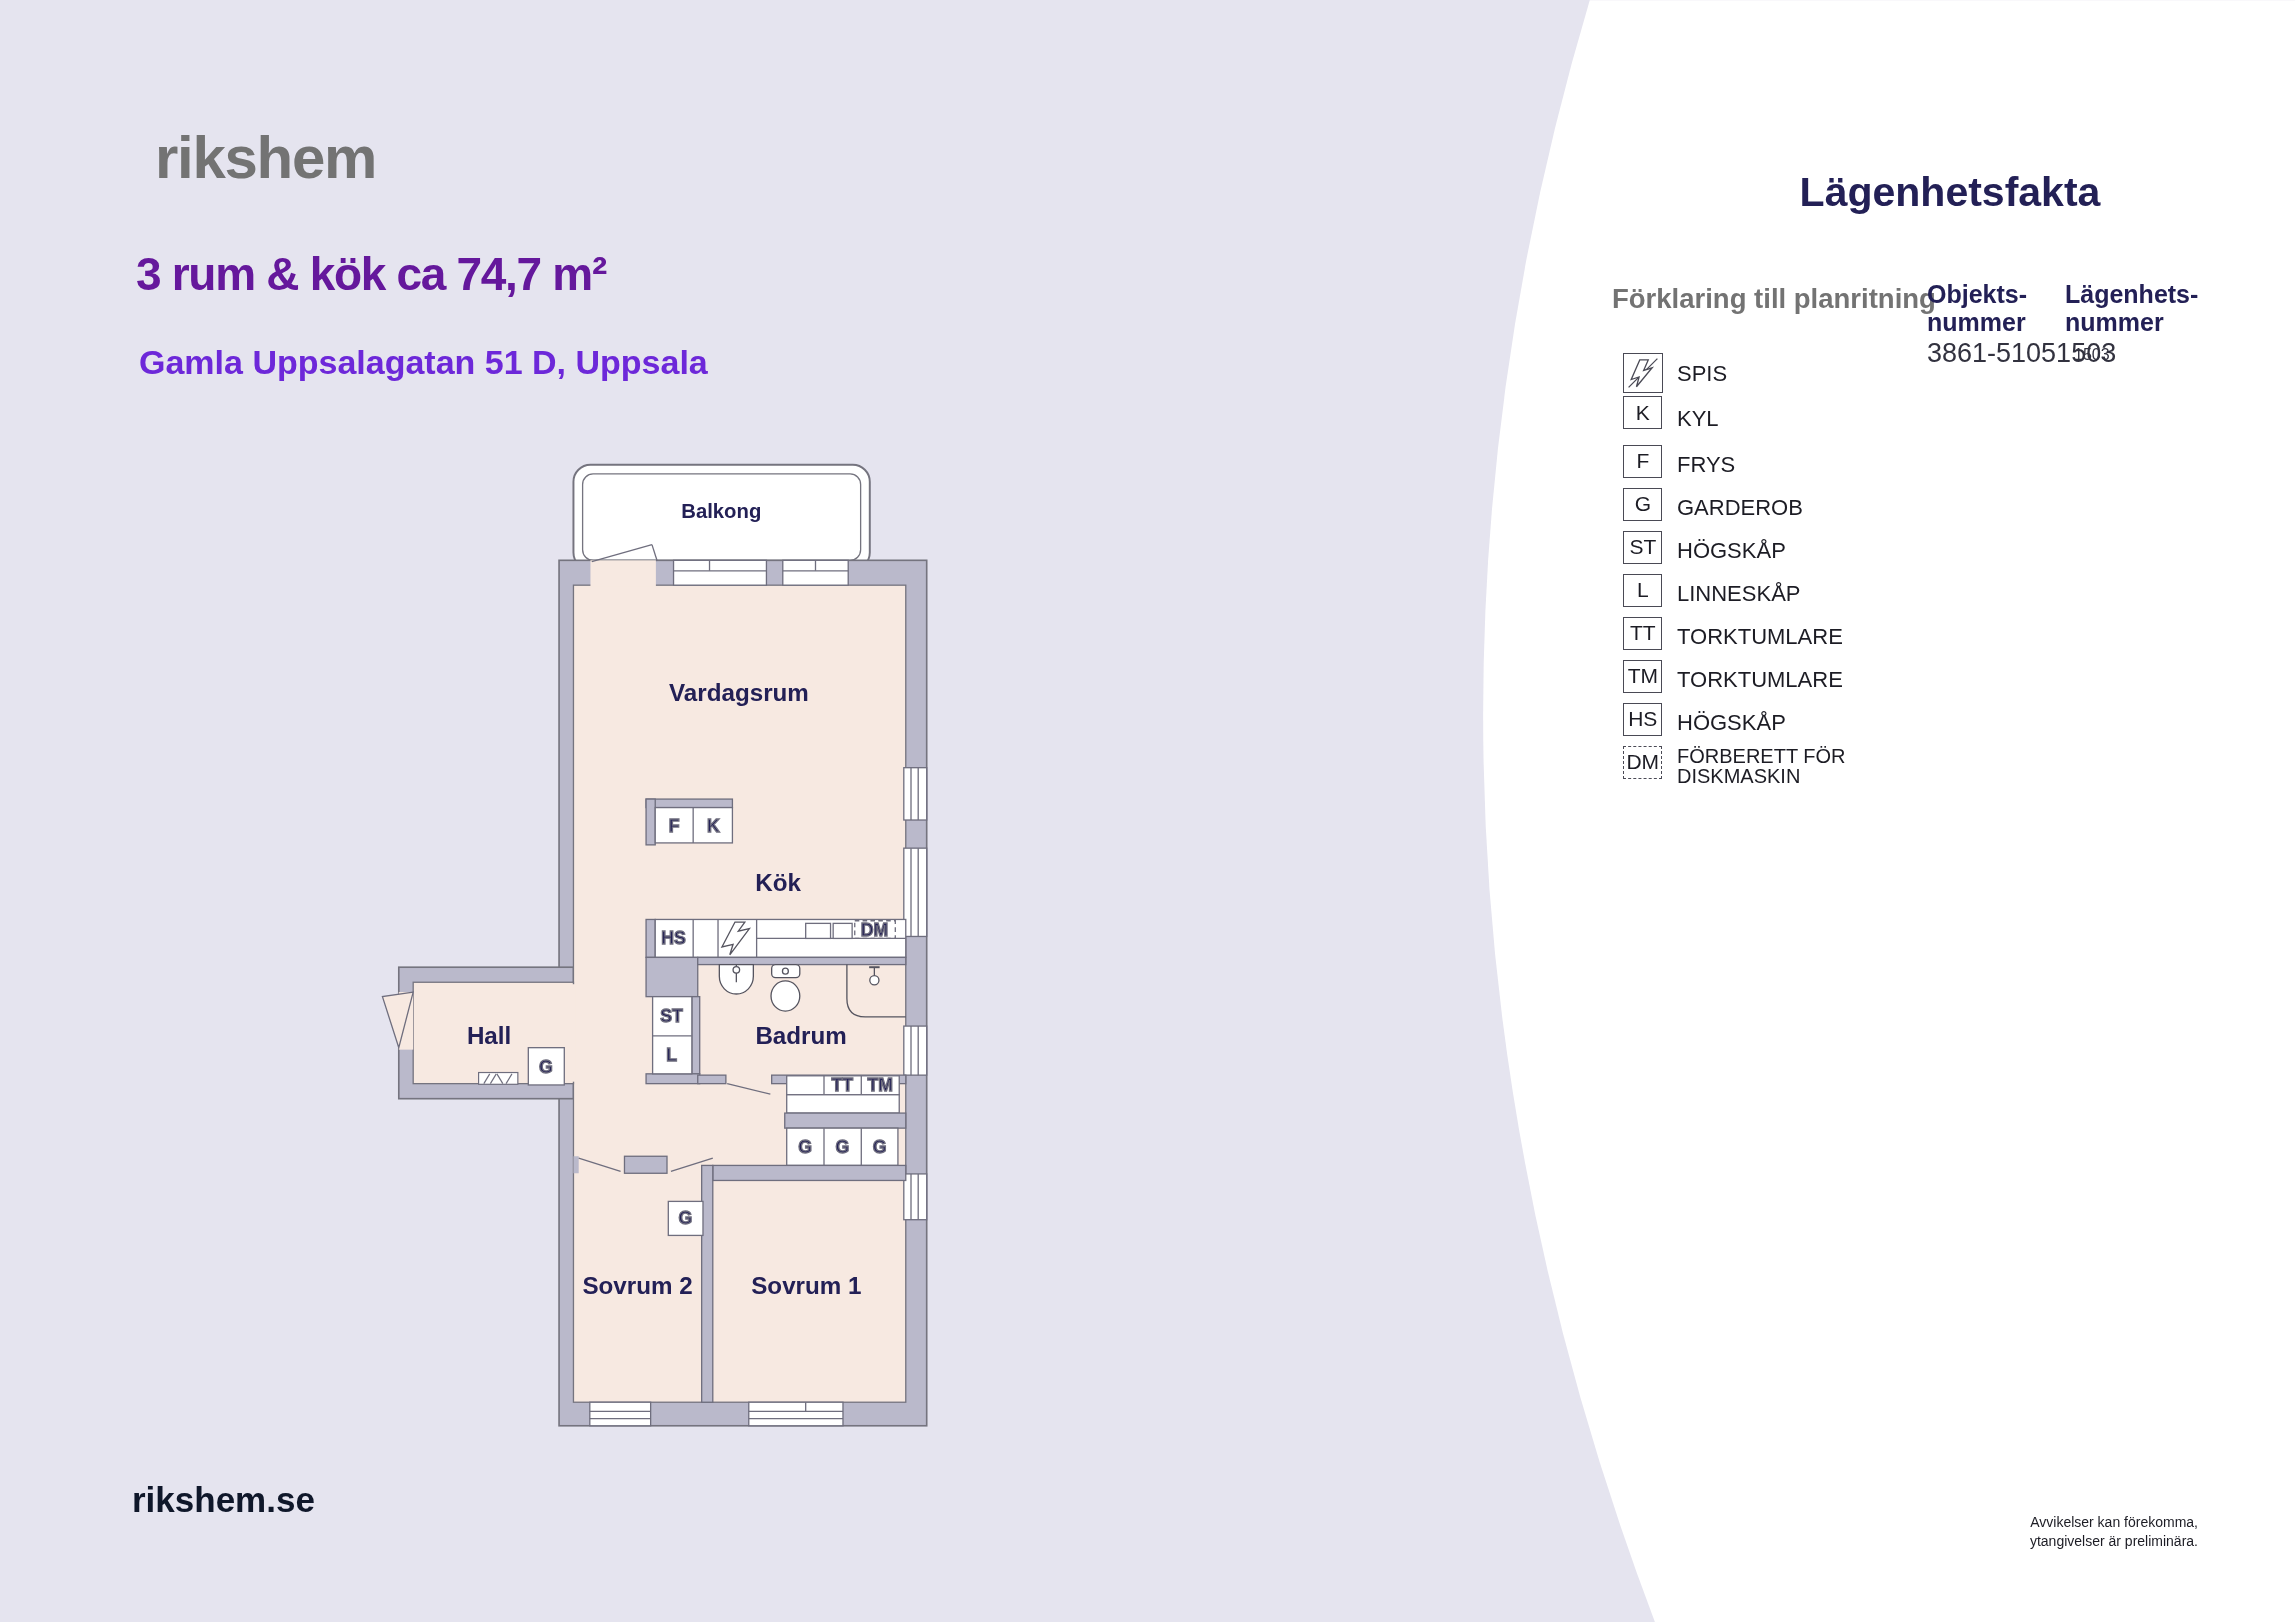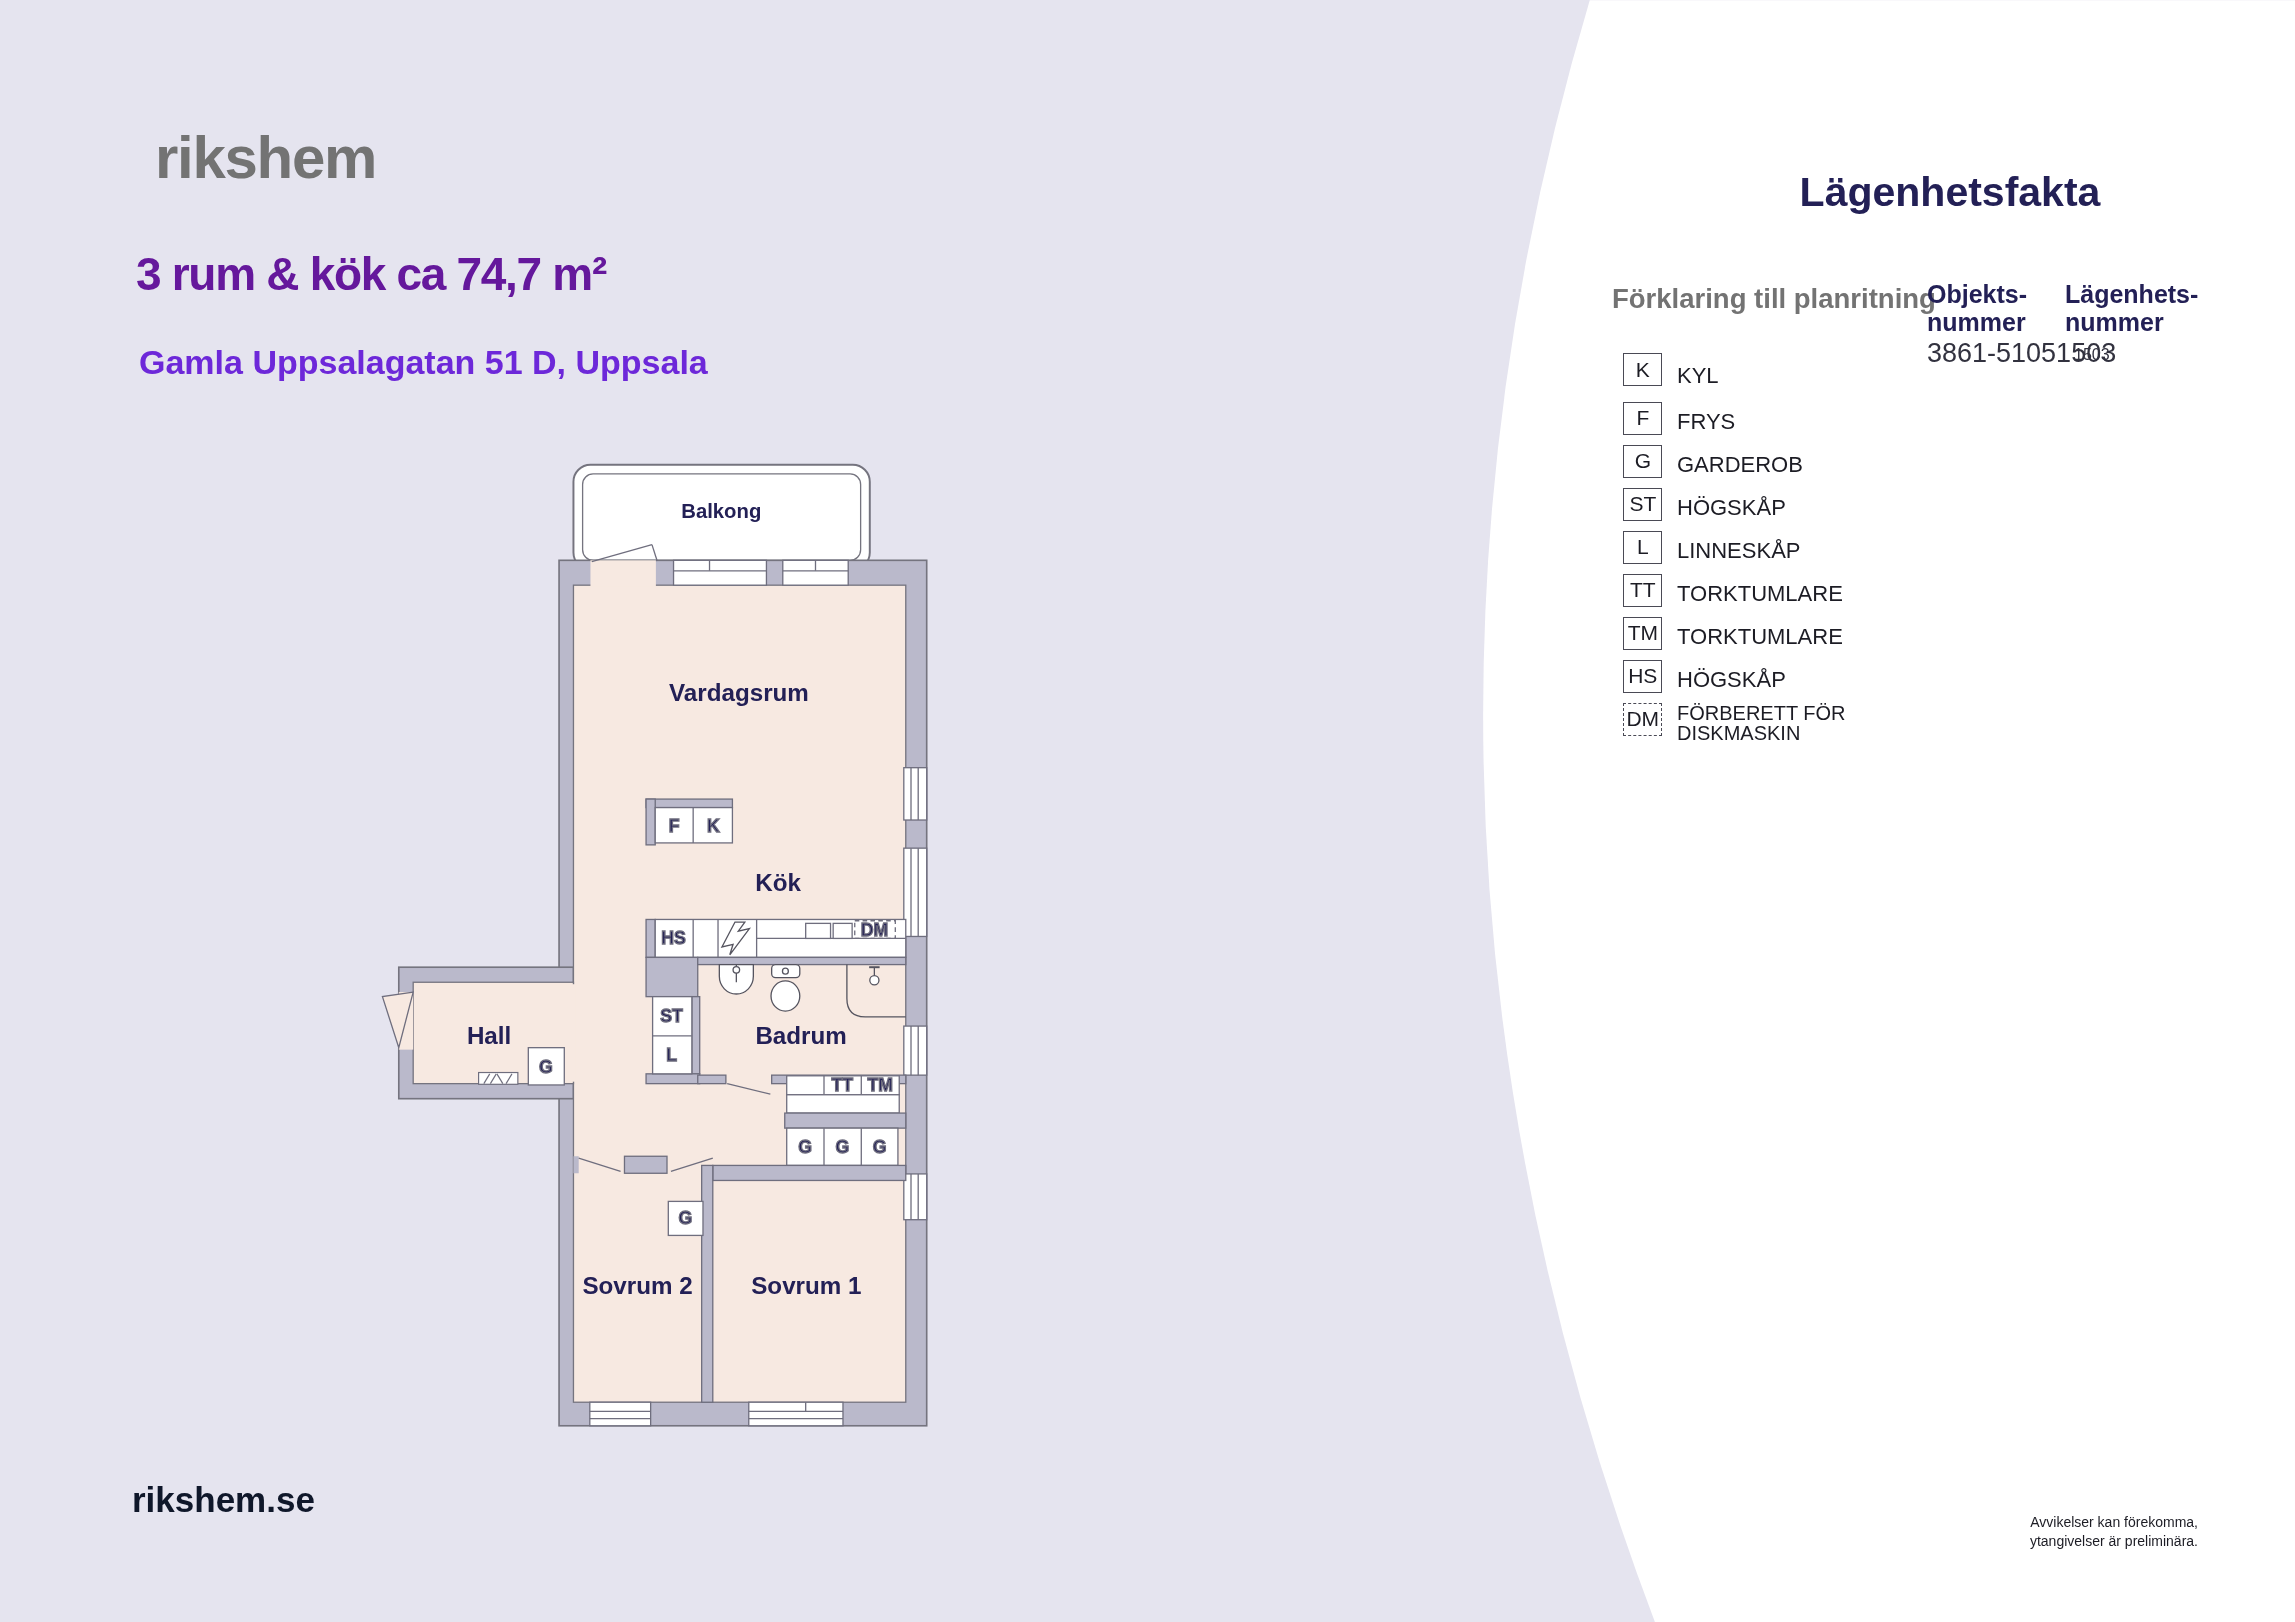"SPIS" div.legend-row { html: none -> <div> <span> <svg> <line></line> <polygon></polygon> </svg> </span> <span>SPIS</span> </div> }
